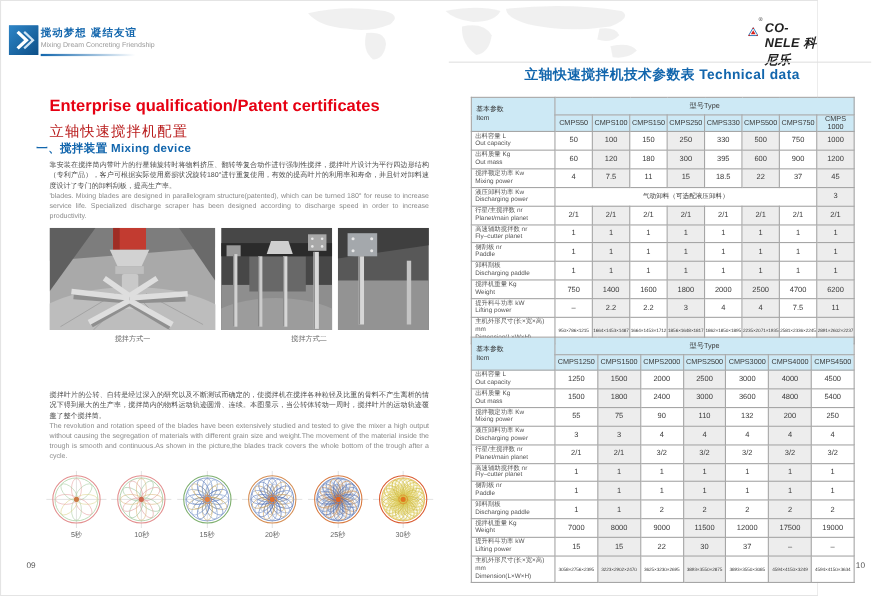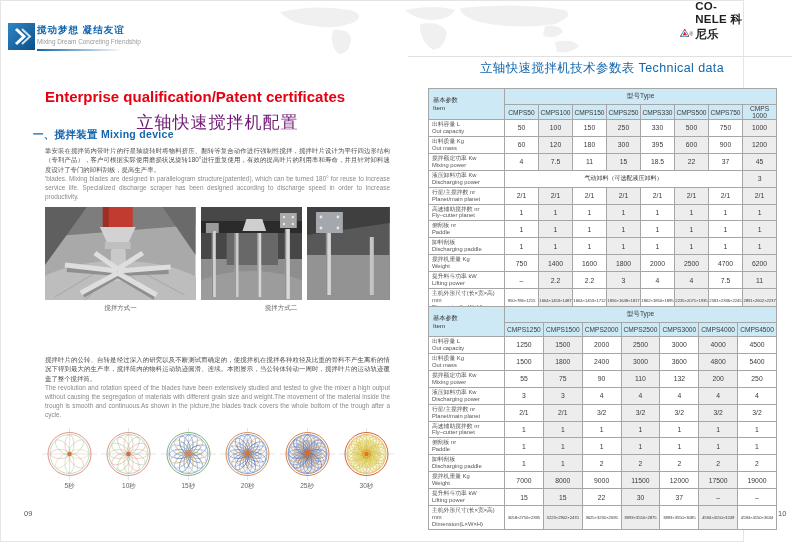"CO-NELE 科尼乐" .brand { align-items: flex-end -> flex-start; font-style: none -> italic }
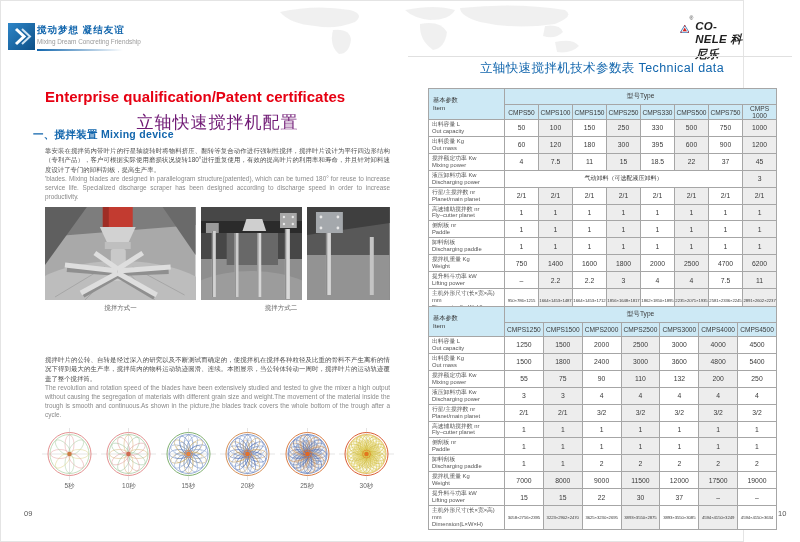"立轴快速搅拌机技术参数表 Technical data" .rp-title { font-weight: normal -> bold }
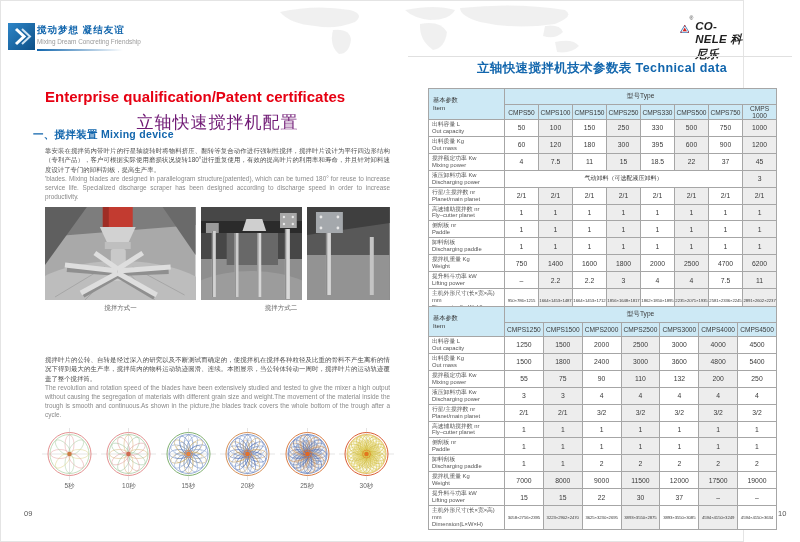"立轴快速搅拌机配置" .title-cn { color: #701a75 -> #b91c1c; font-size: 17px -> 13px; text-align: center -> none }
